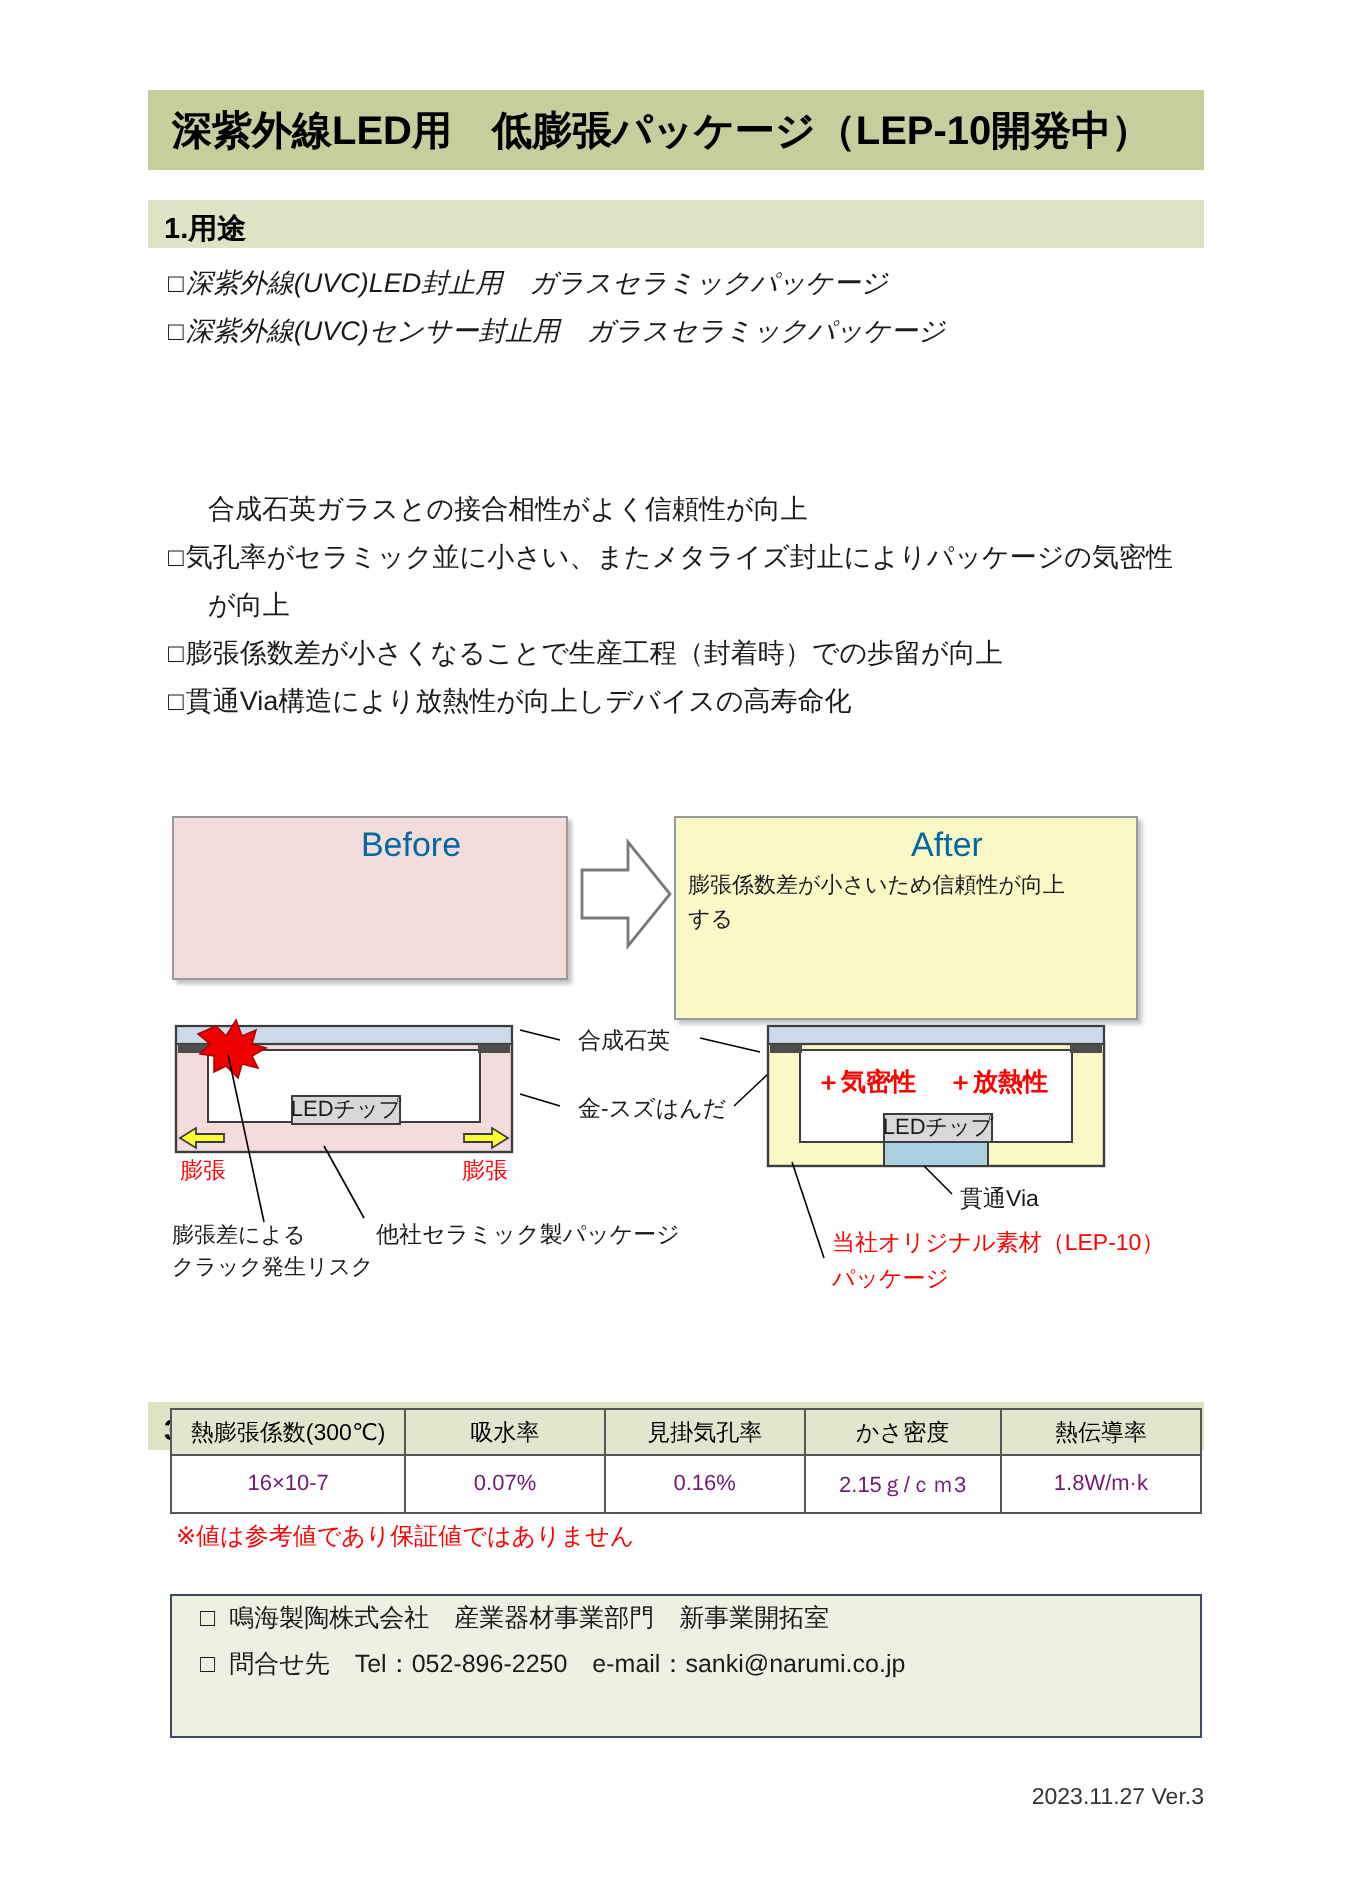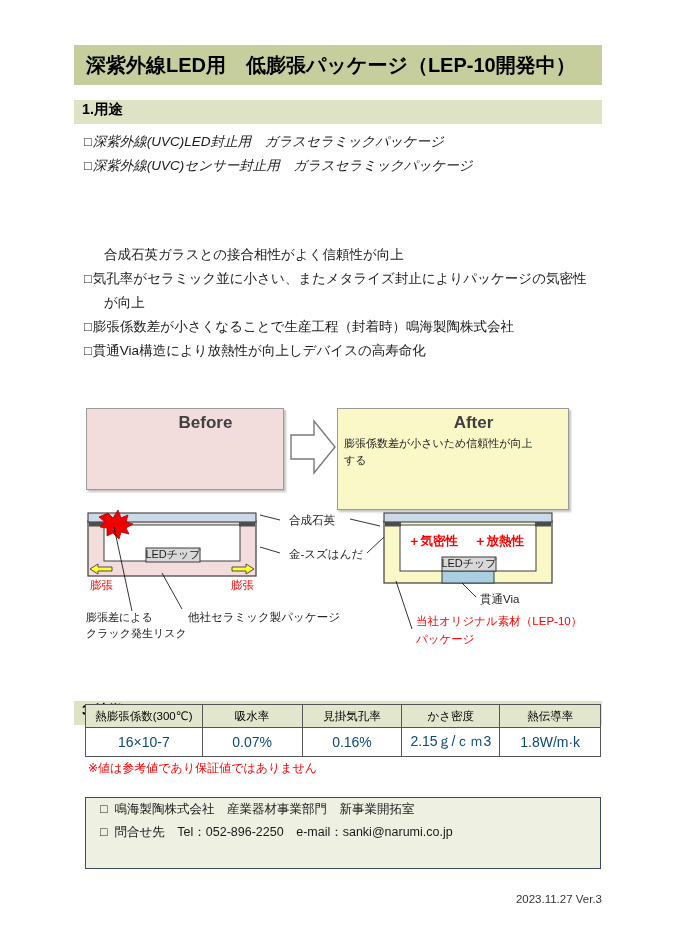"1.用途" .sect-head { align-items: flex-start -> flex-end }
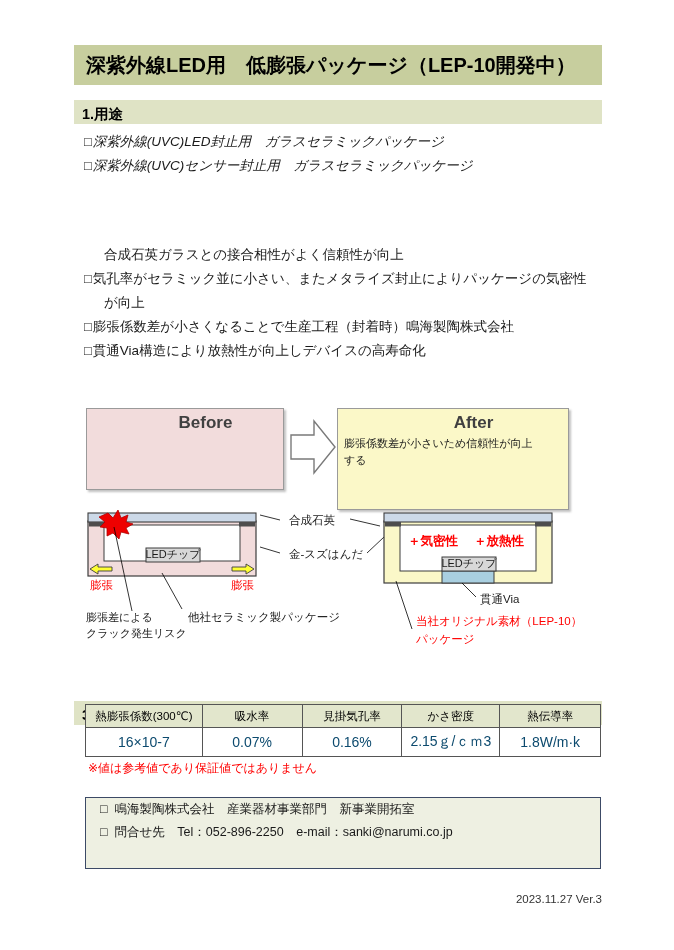"膨張係数差が小さくなることで生産工程（封着時）鳴海製陶株式会社" span { text: 鳴海製陶株式会社 -> での歩留が向上 }
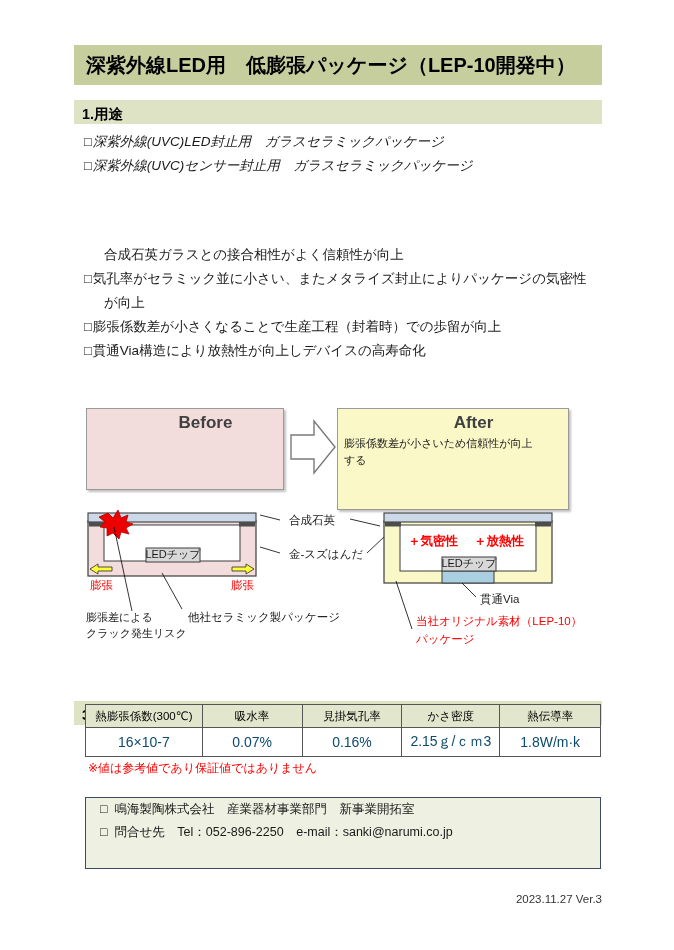"Before" .ba-title { color: #404040 -> #0369a1; font-weight: bold -> normal }
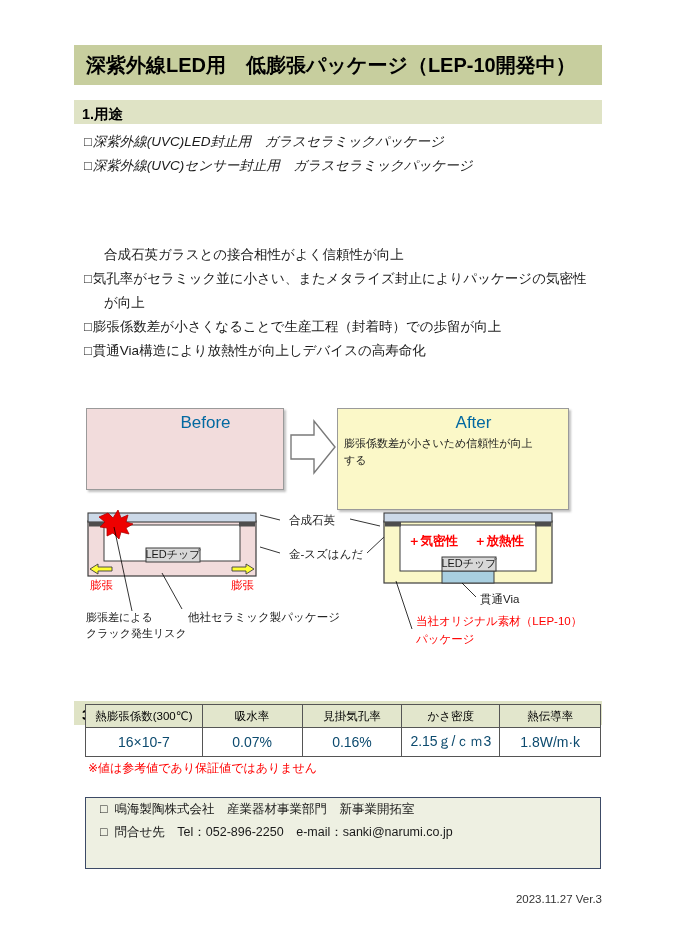"16×10-7" .spec-table td { color: #0c4a6e -> #701a75; font-size: 14px -> 11px }
